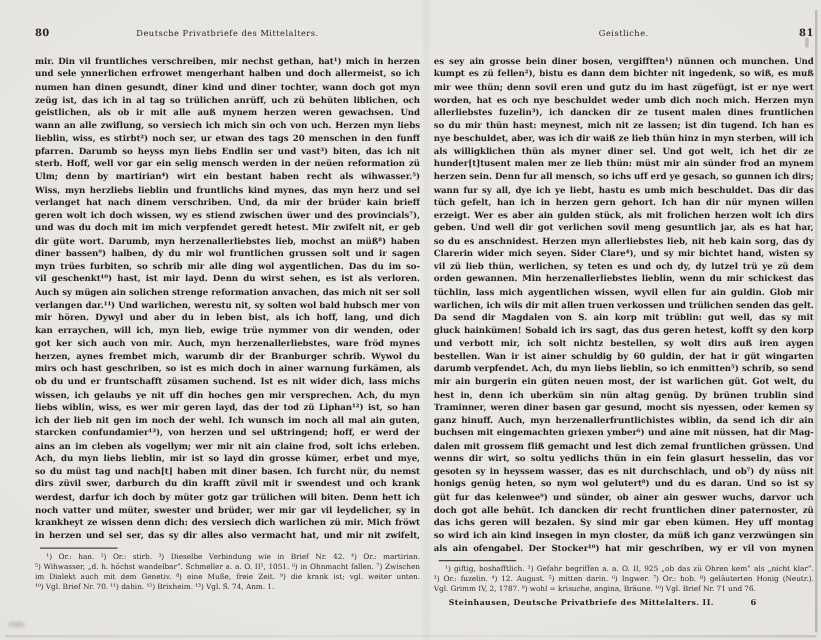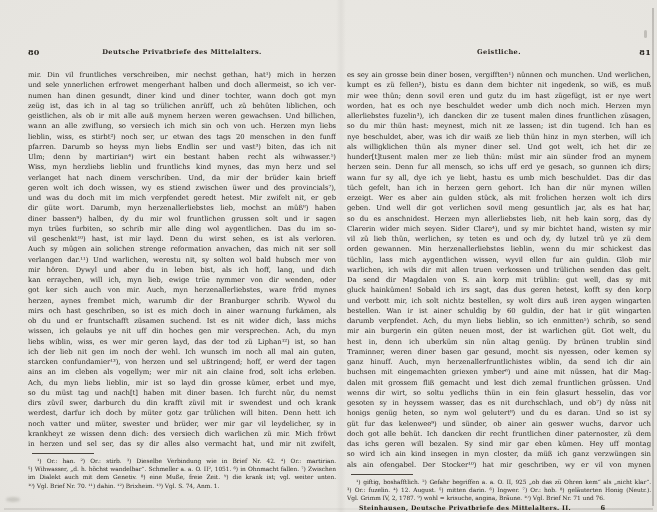"80" .pghead { align-items: center -> flex-end; margin-top: 26px -> none }
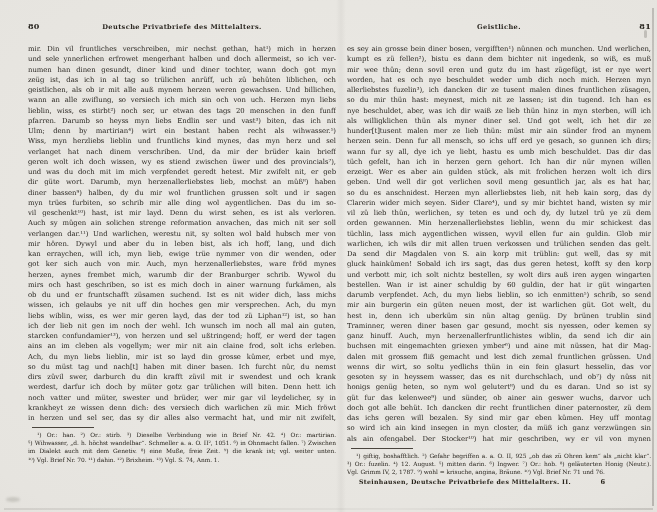"Deutsche Privatbriefe des Mittelalters." .pghead .rhead { font-weight: bold -> normal }
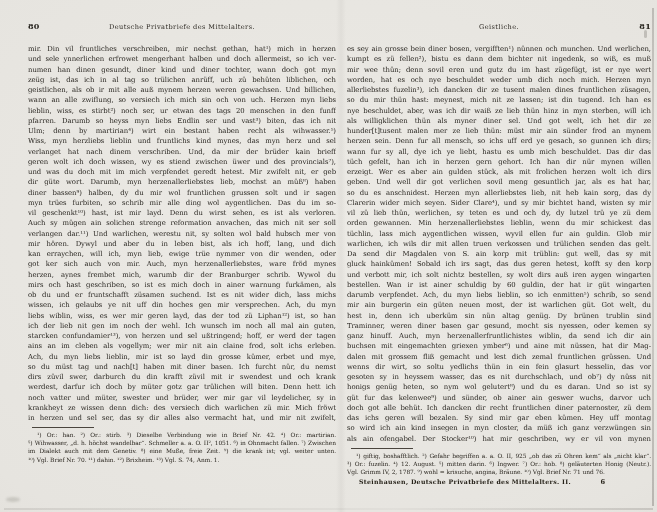"mir. Din vil fruntliches verschreiben," .bodytext { font-weight: none -> bold }
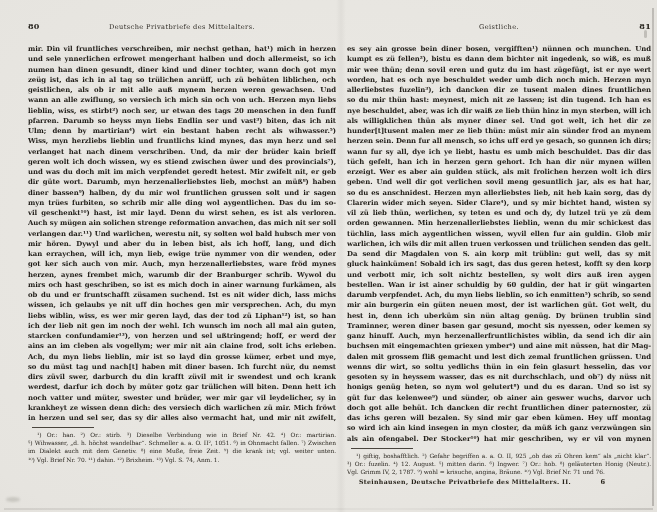"sterb. Hoff, well vor gar" div.line { html: none -> <div>sterb. Hoff, well vor gar ein selig mensch werden in der neüen reformation zü</div> }
